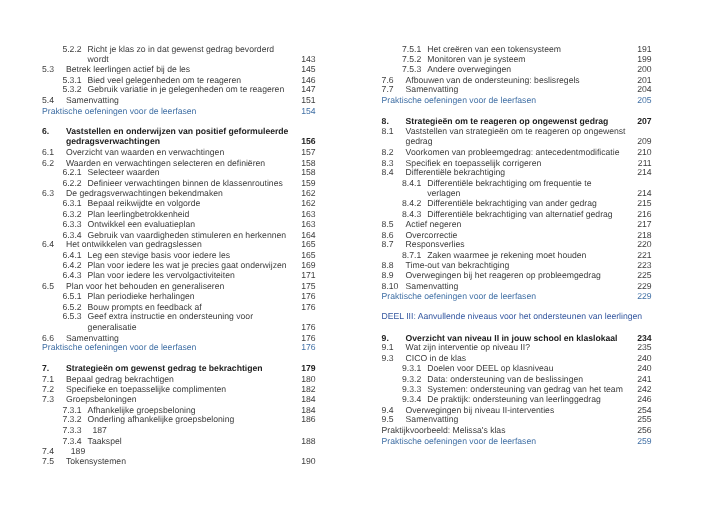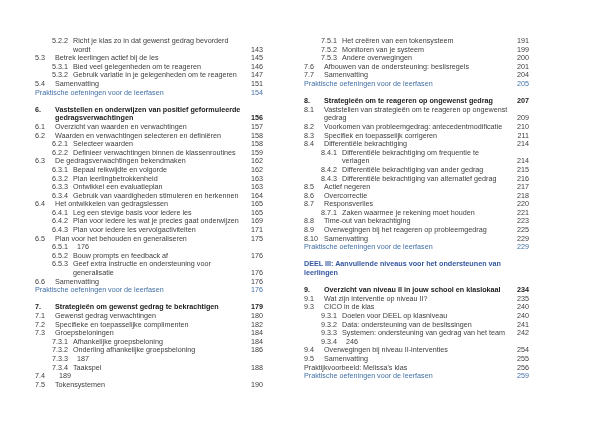"7.5.1" .col.right { left: 304px -> 318px }
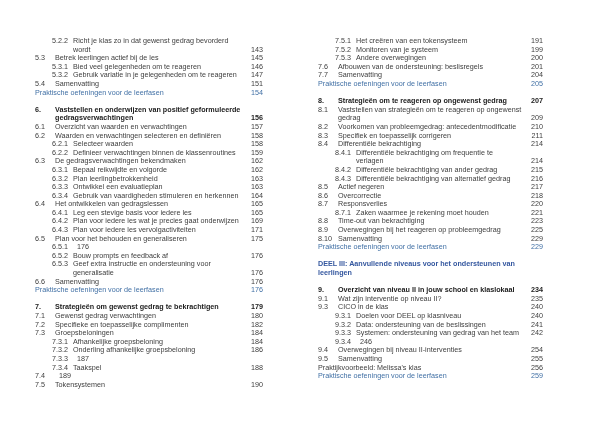"Plan periodieke herhalingen" span.label { html: none -> <span>Plan periodieke herhalingen</span> }
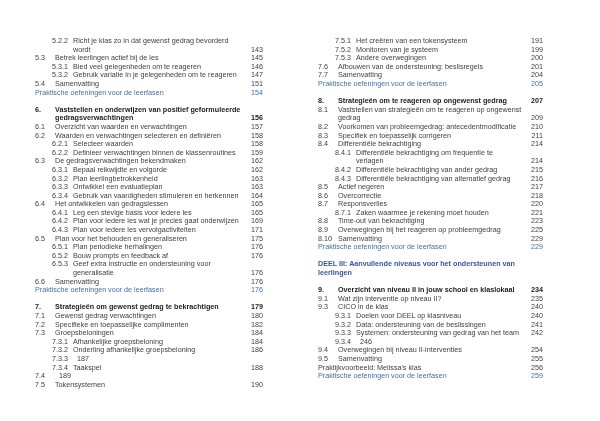"DEEL III: Aanvullende niveaus voor" .deel { font-weight: bold -> normal }
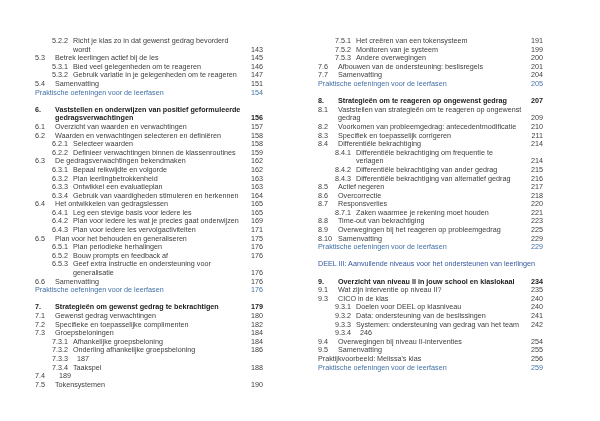"Gewenst gedrag verwachtingen" span.label { text: Gewenst gedrag verwachtingen -> Bepaal gedrag bekrachtigen }
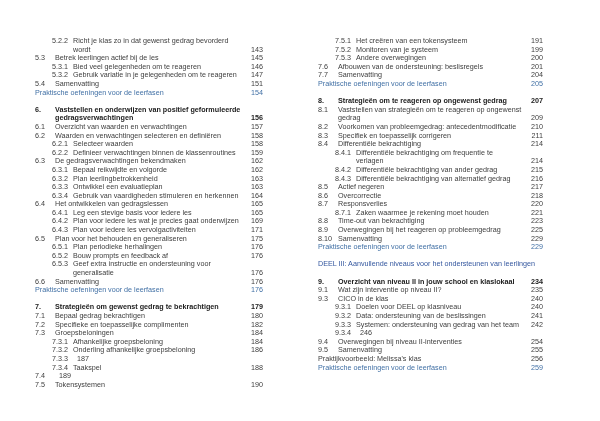"De praktijk: ondersteuning van" span.label { html: none -> <span>De praktijk: ondersteuning van leerlinggedrag</span> }
